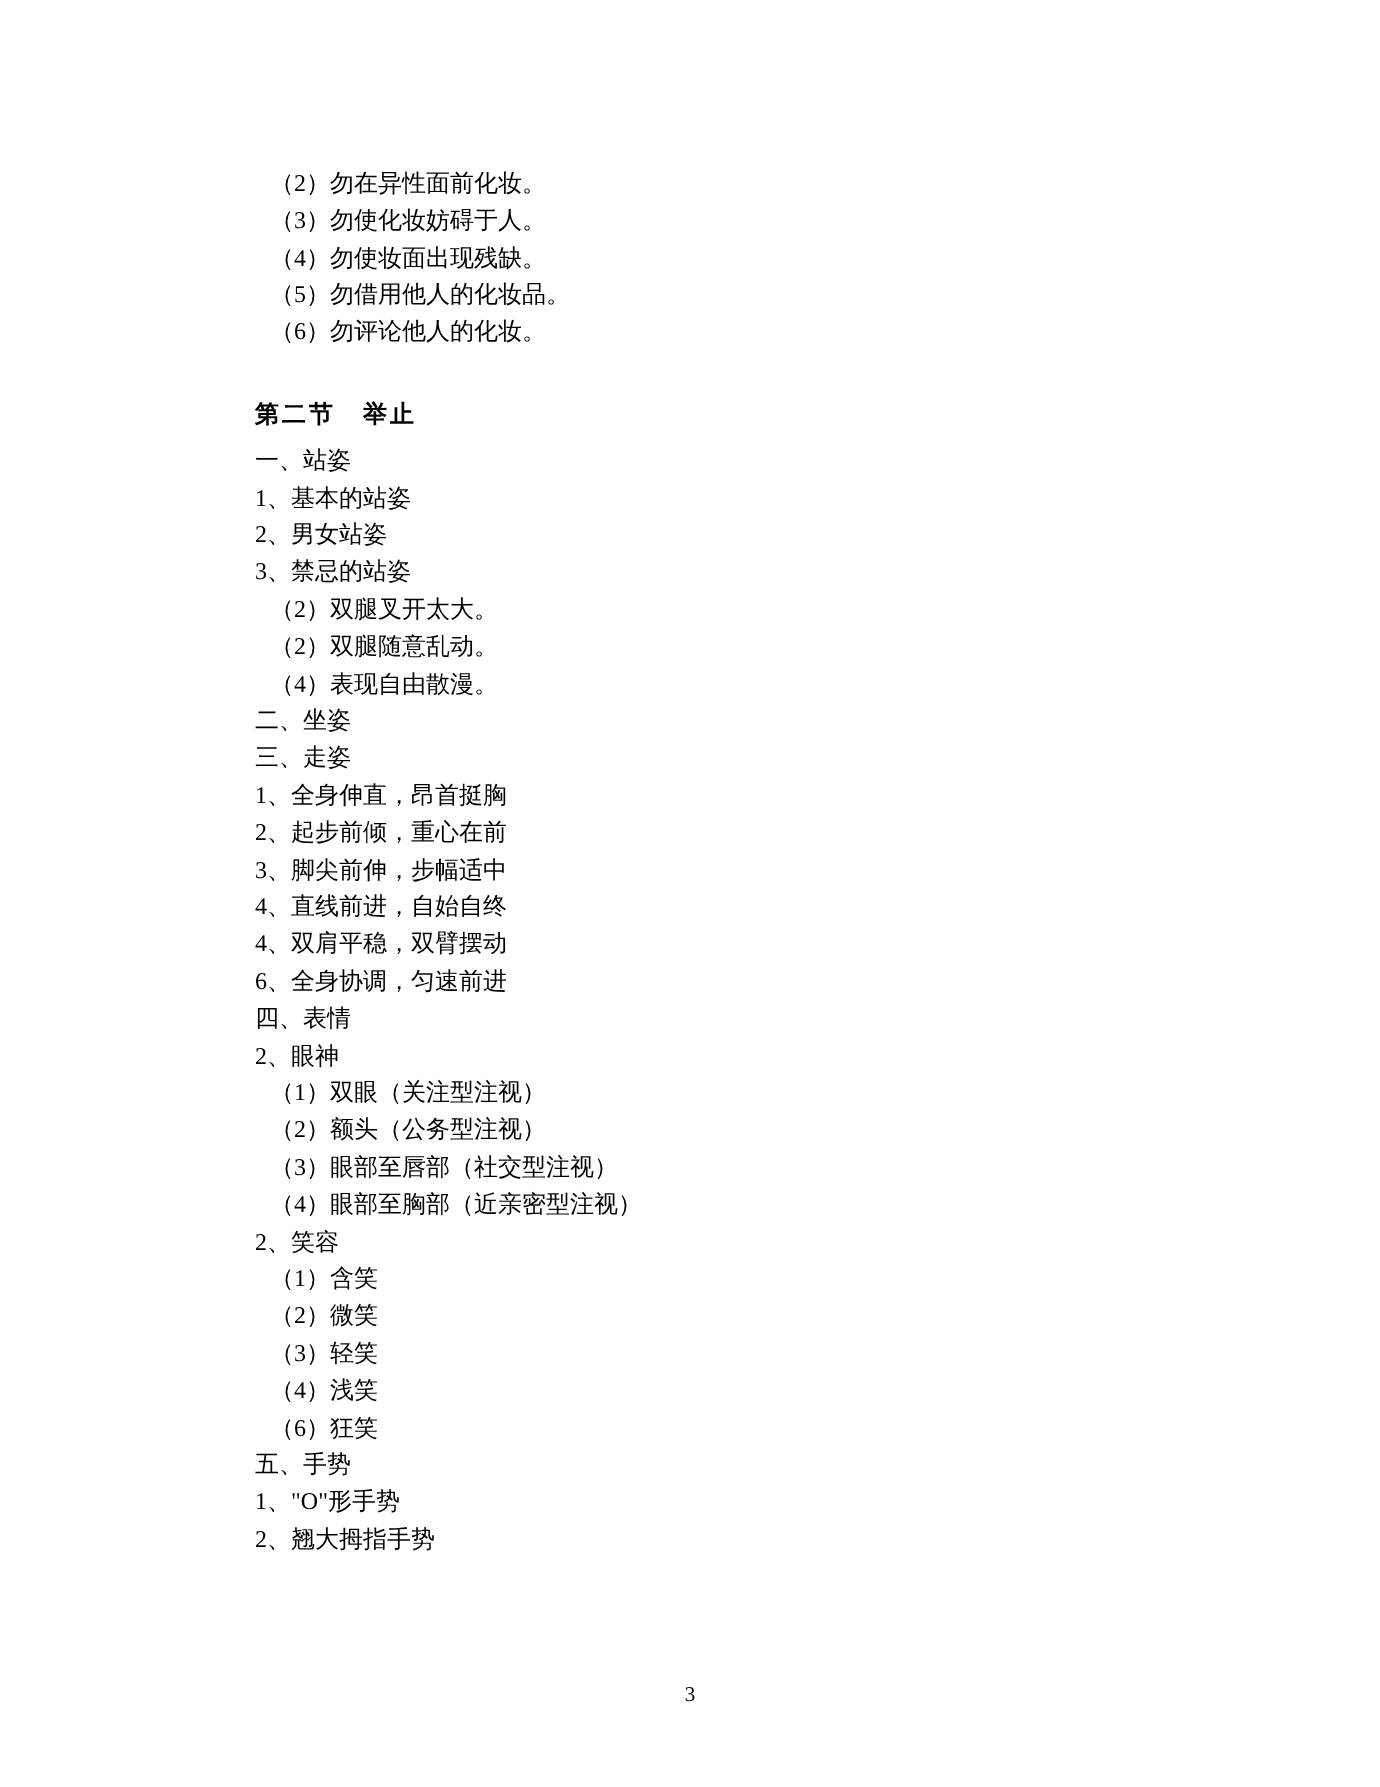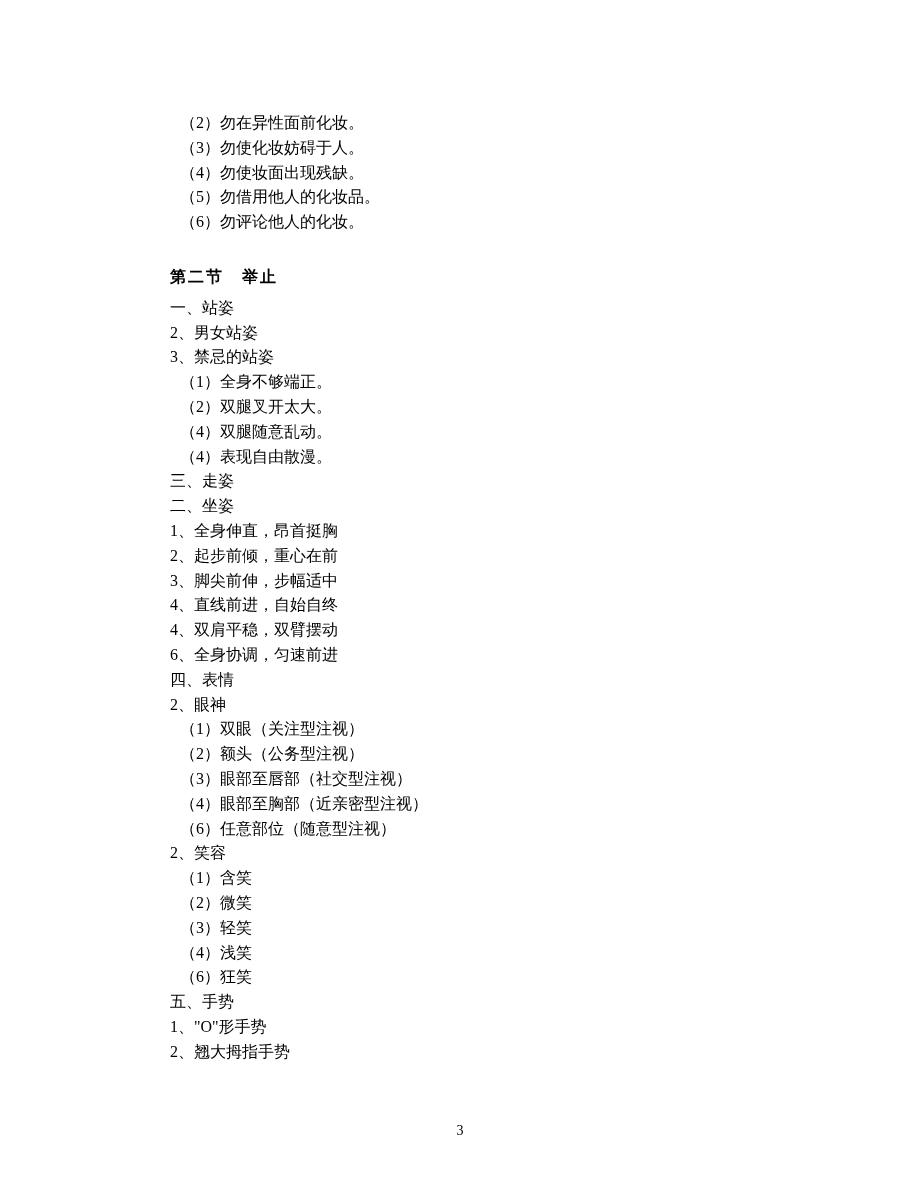"1、基本的站姿" span.line { html: none -> <span>1、基本的站姿</span> }
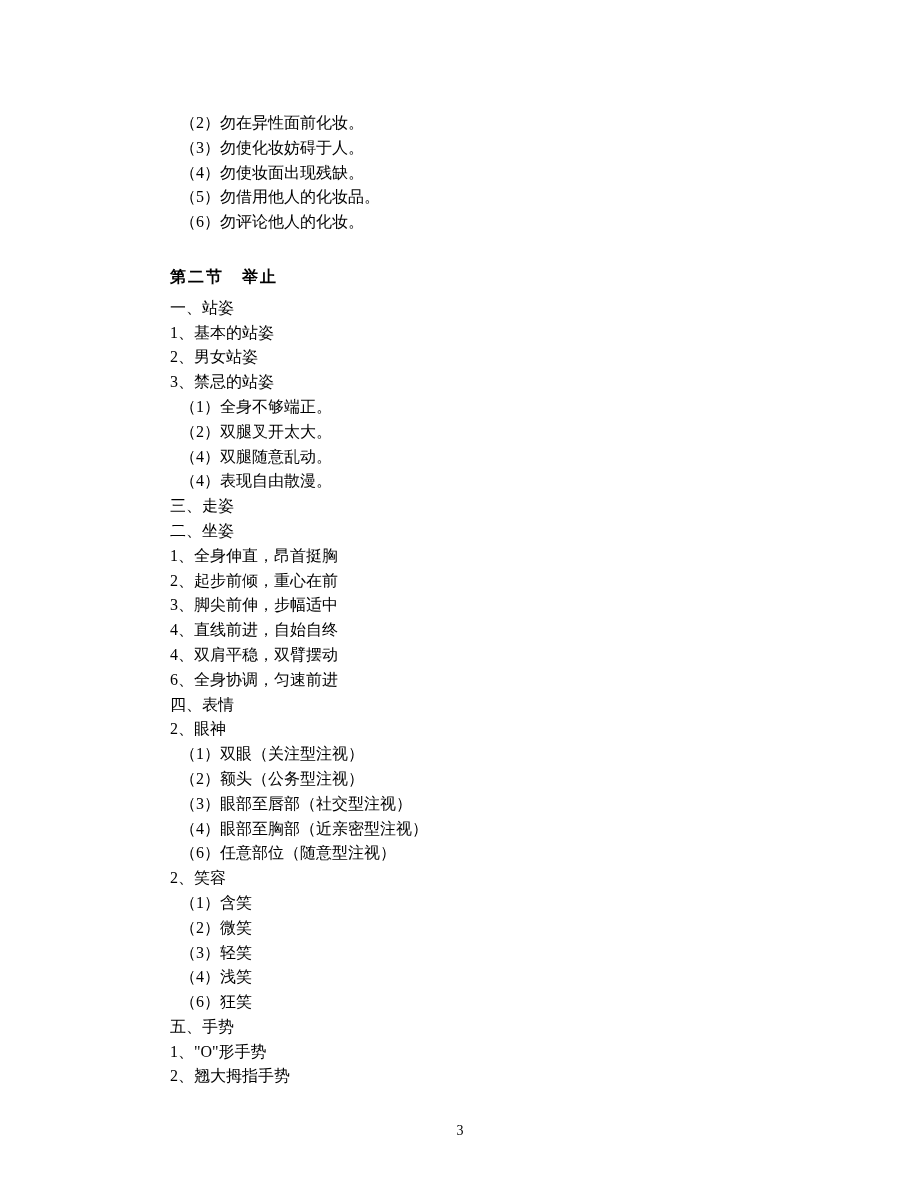"（1）全身不够端正。" span.line { html: <span>（1）全身不够端正。</span> -> none }
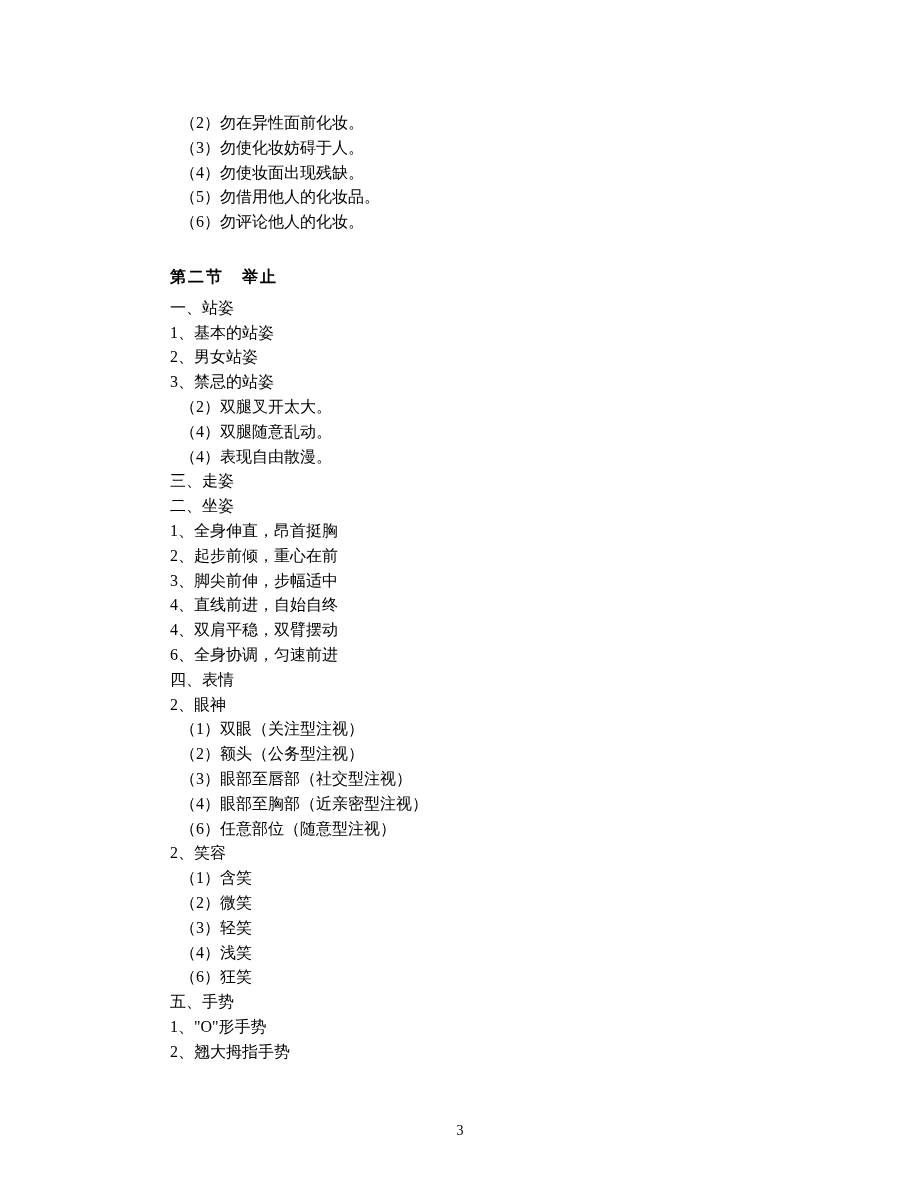"（4）双腿随意乱动。" span.line { text: 4 -> 2 }
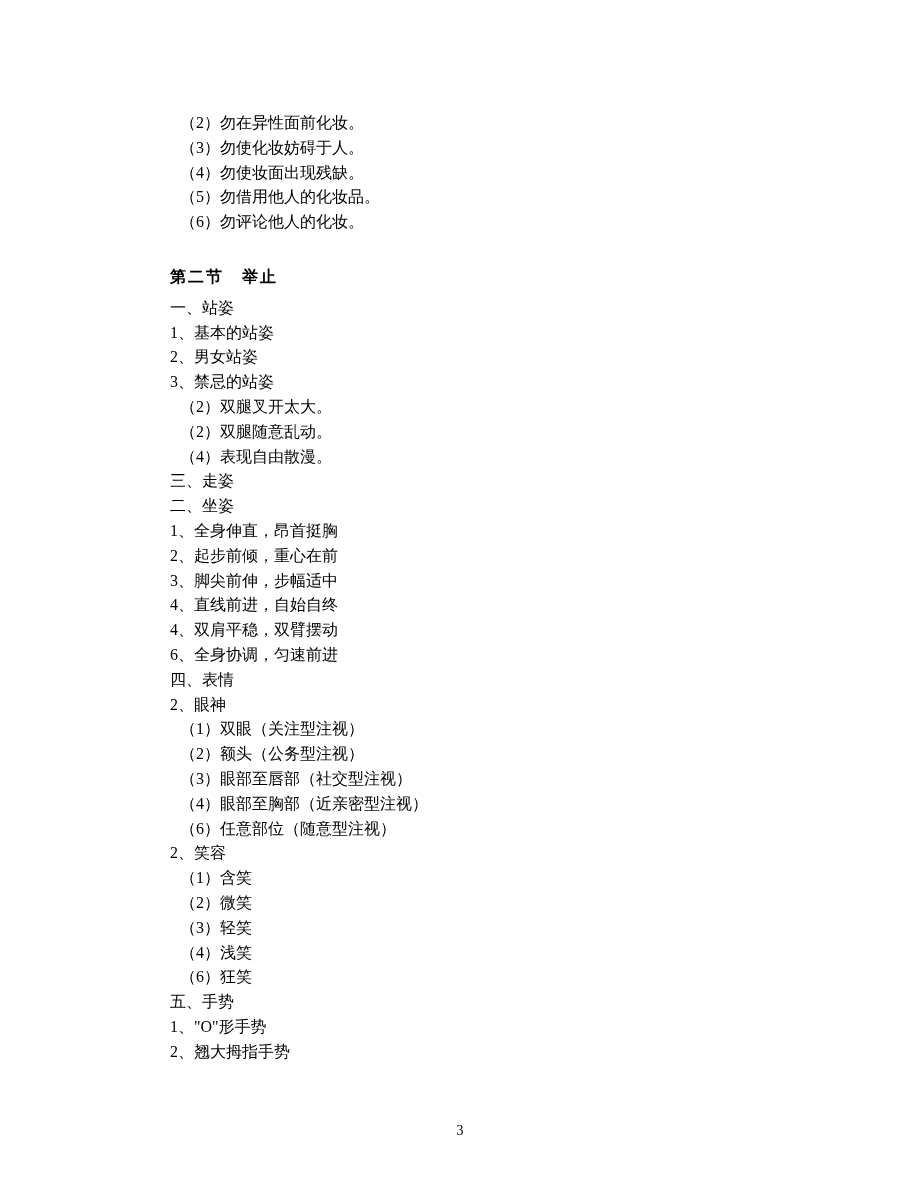"三、走姿" span.line { order: before "二、坐姿" -> after "二、坐姿" }
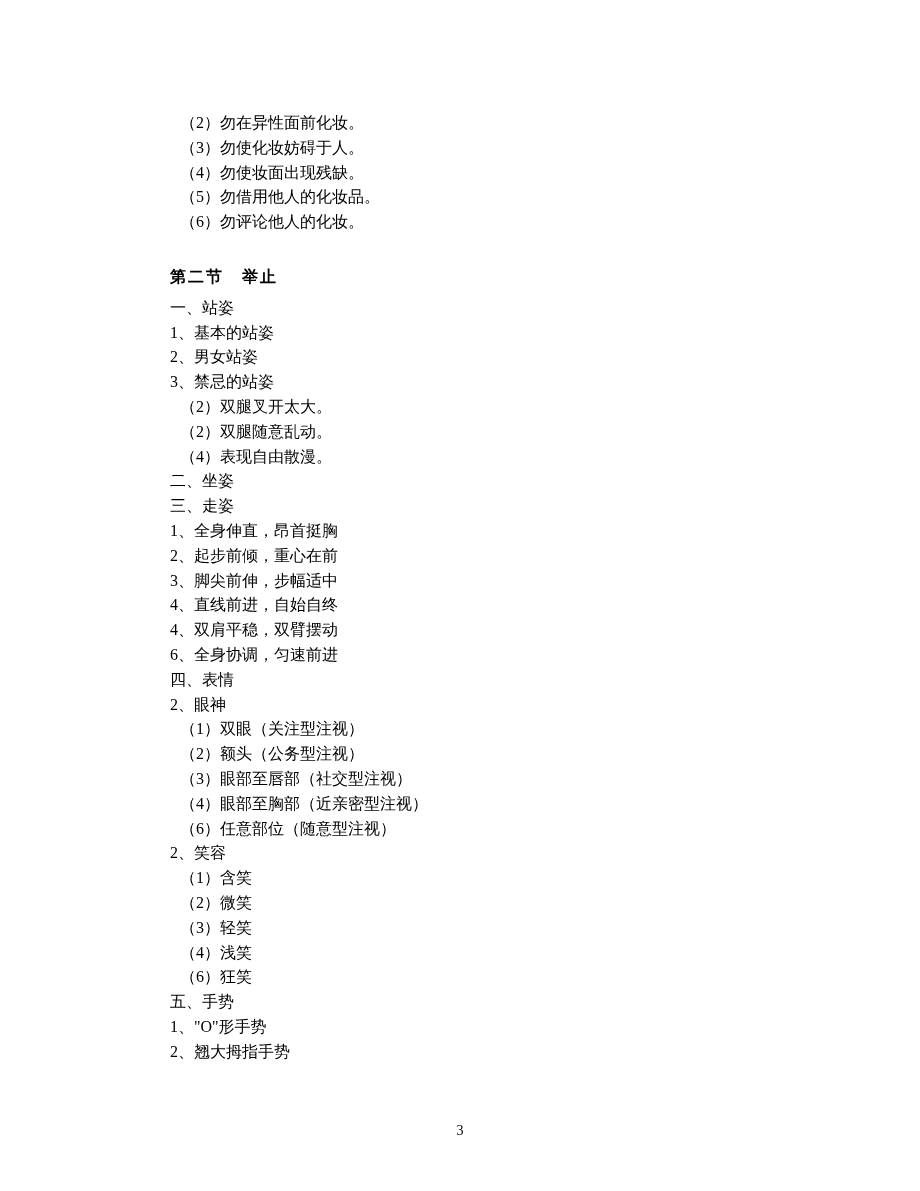"（6）任意部位（随意型注视）" span.line { html: <span>（6）任意部位（随意型注视）</span> -> none }
